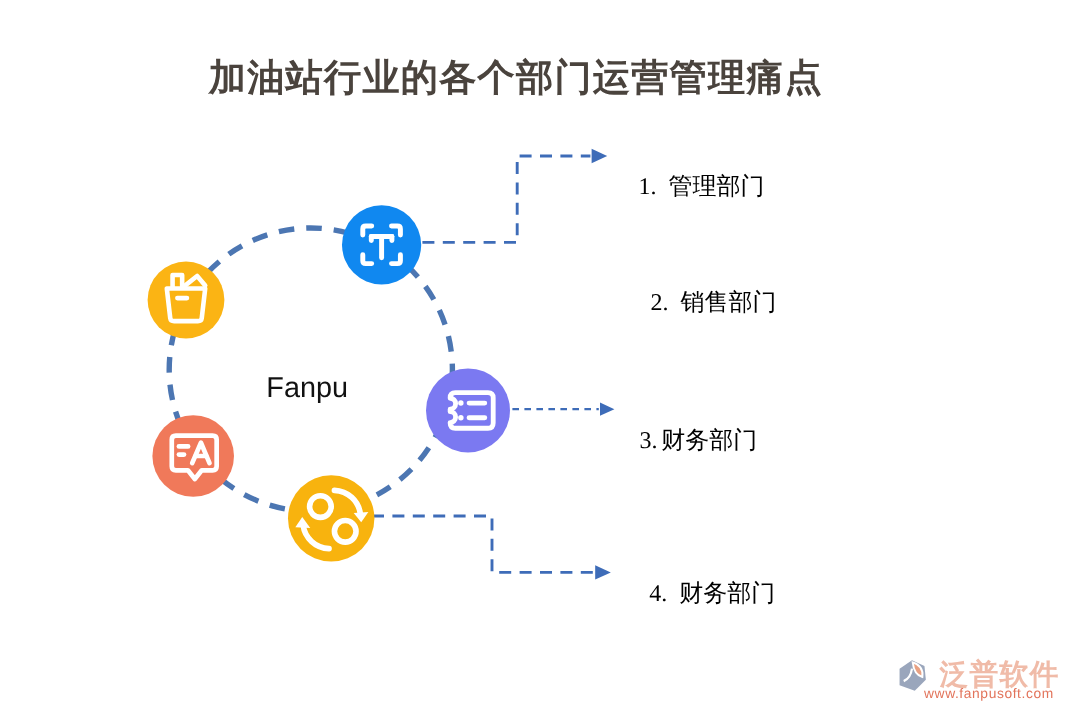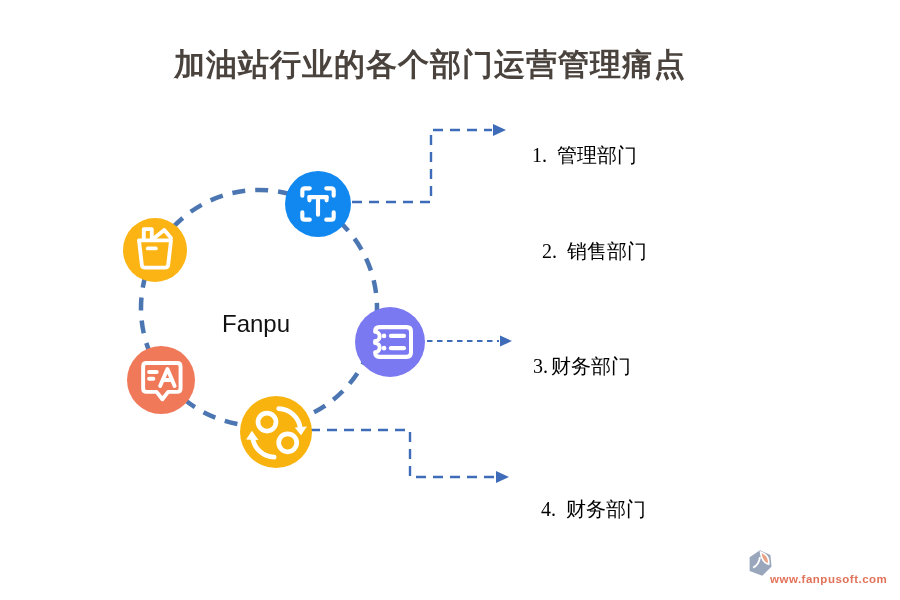"4. 财务部门" .d4 { top: 473px -> 458px }
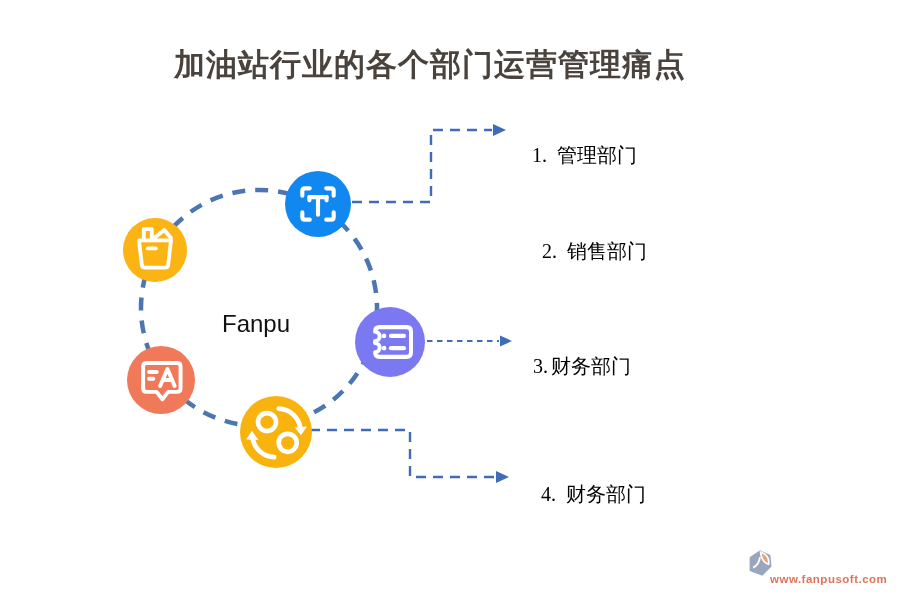"泛普软件" div.brand { html: none -> <div>泛普软件</div> }
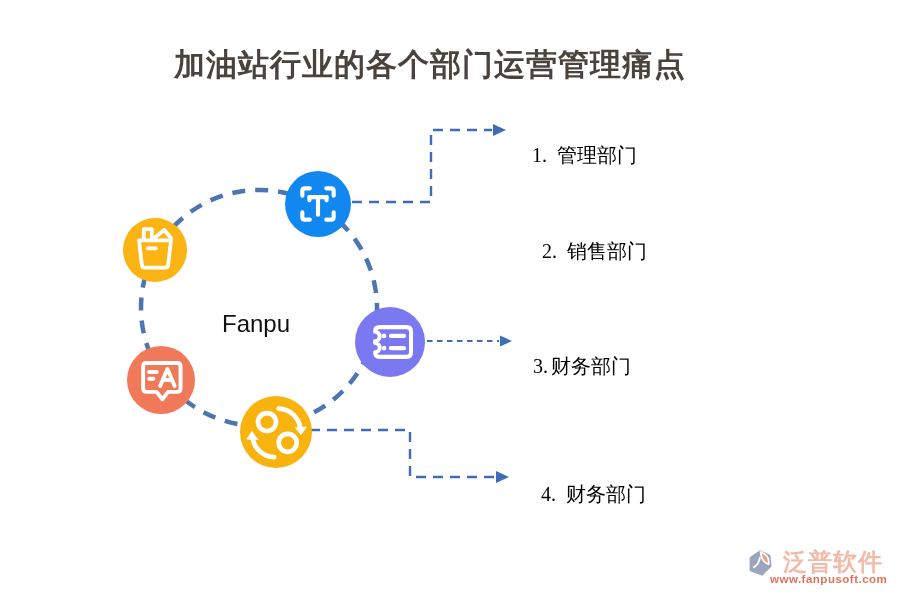"www.fanpusoft.com" .footer .url { font-weight: bold -> normal }
